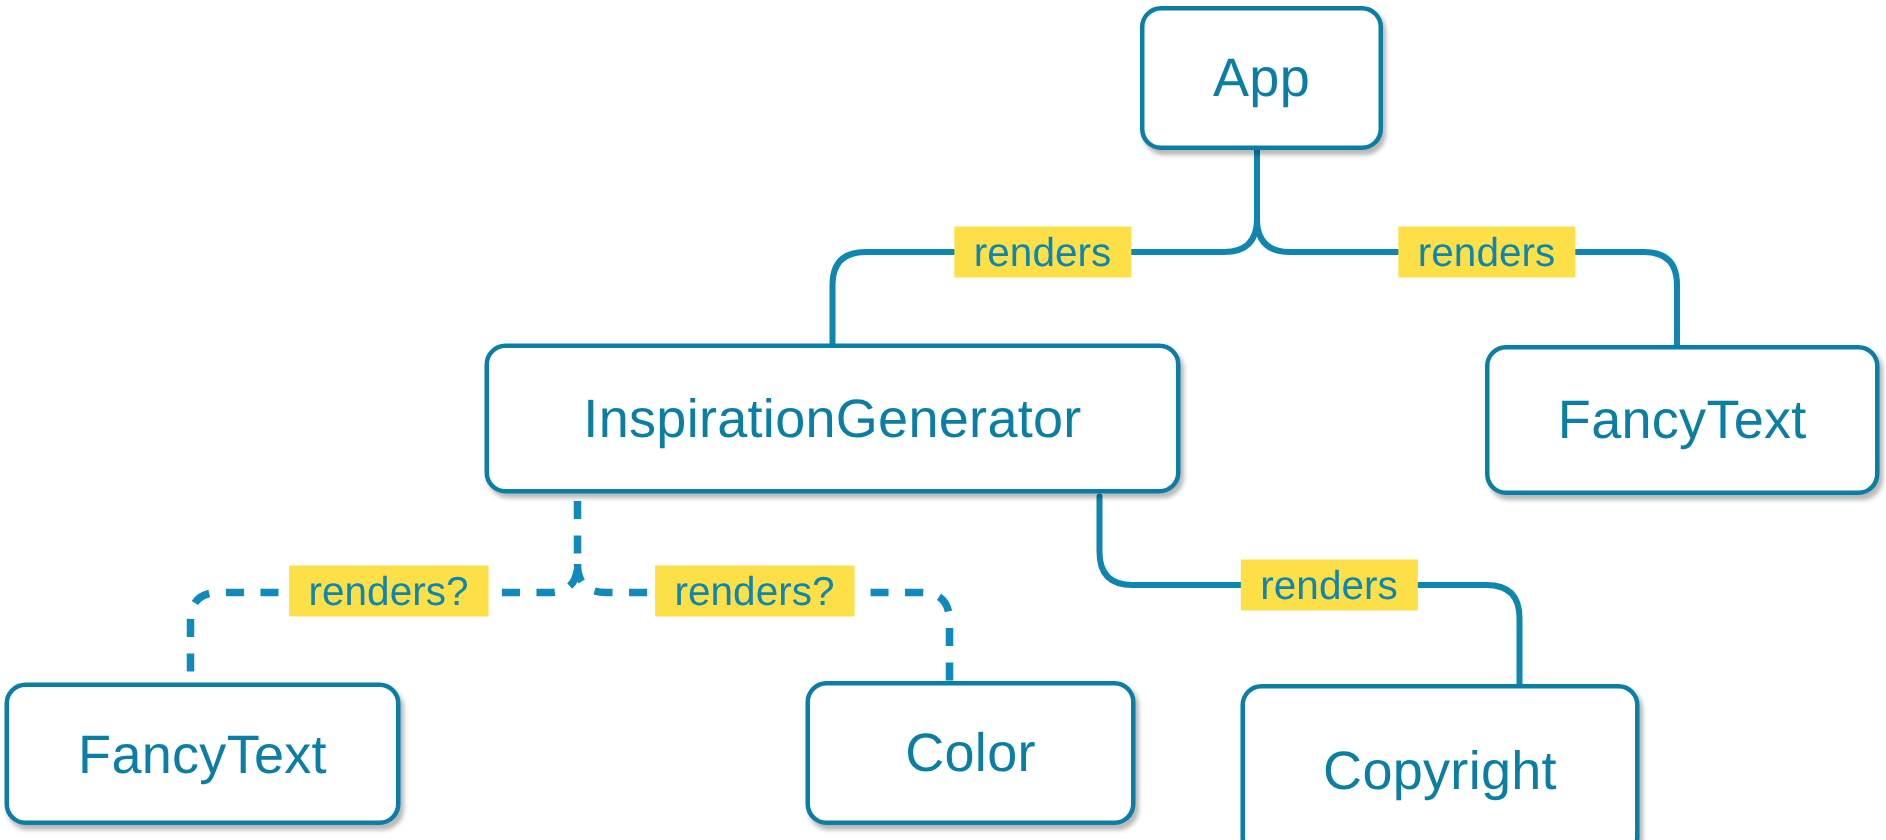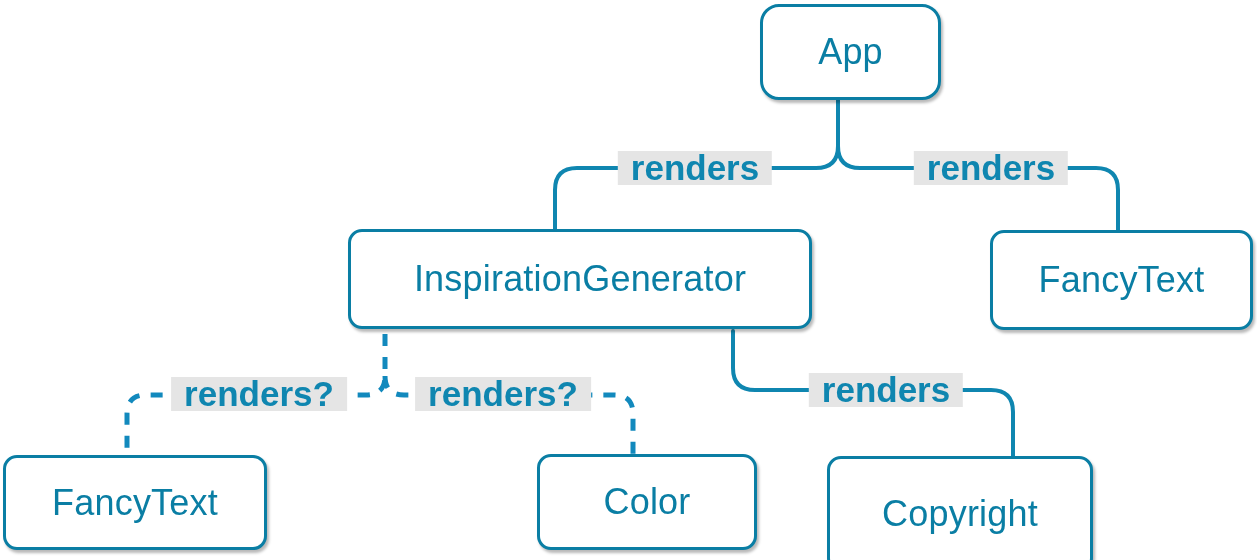"App" div.node { border-radius: 19px -> none; width: 181px -> 162px }
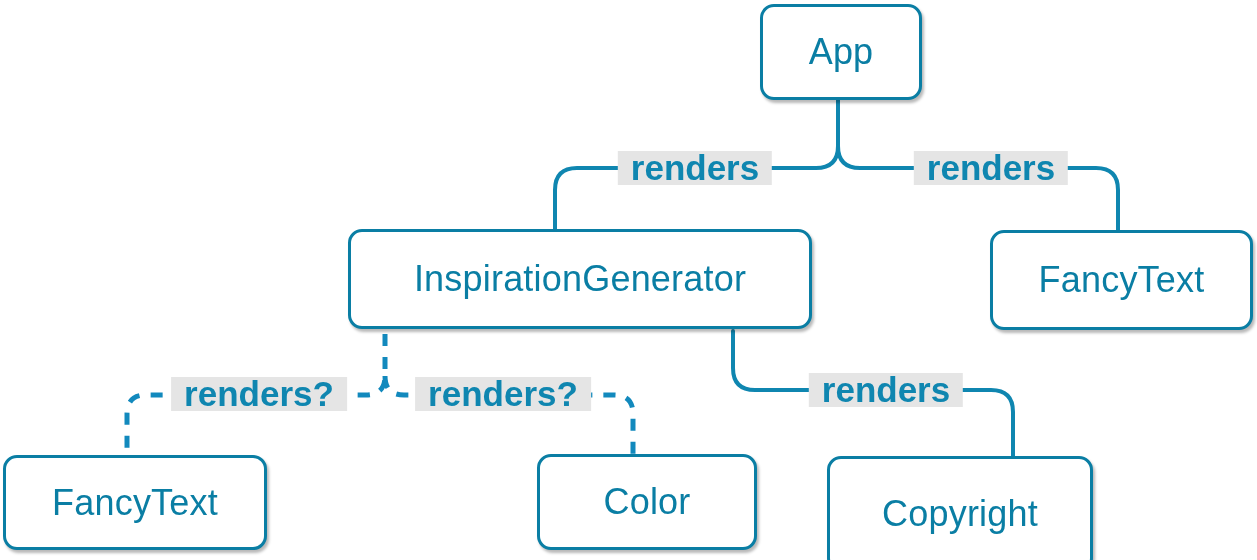"renders" .edge-label { background: #e5e5e5 -> #fde047; font-size: 35px -> 27px; font-weight: 700 -> 400 }
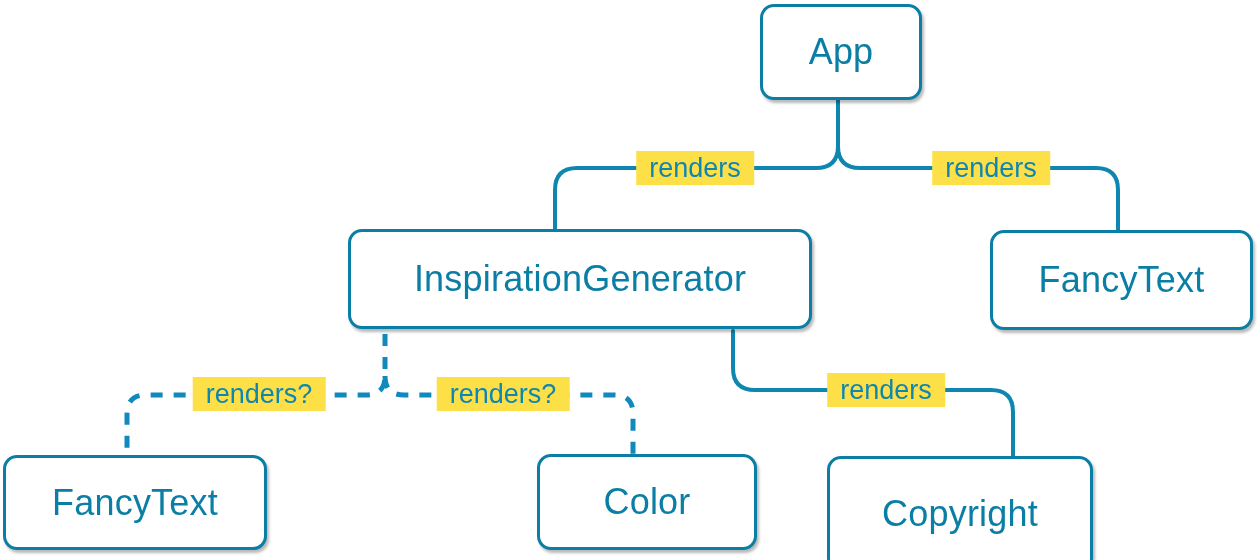"InspirationGenerator" div.node { left: 348px -> 323px }
